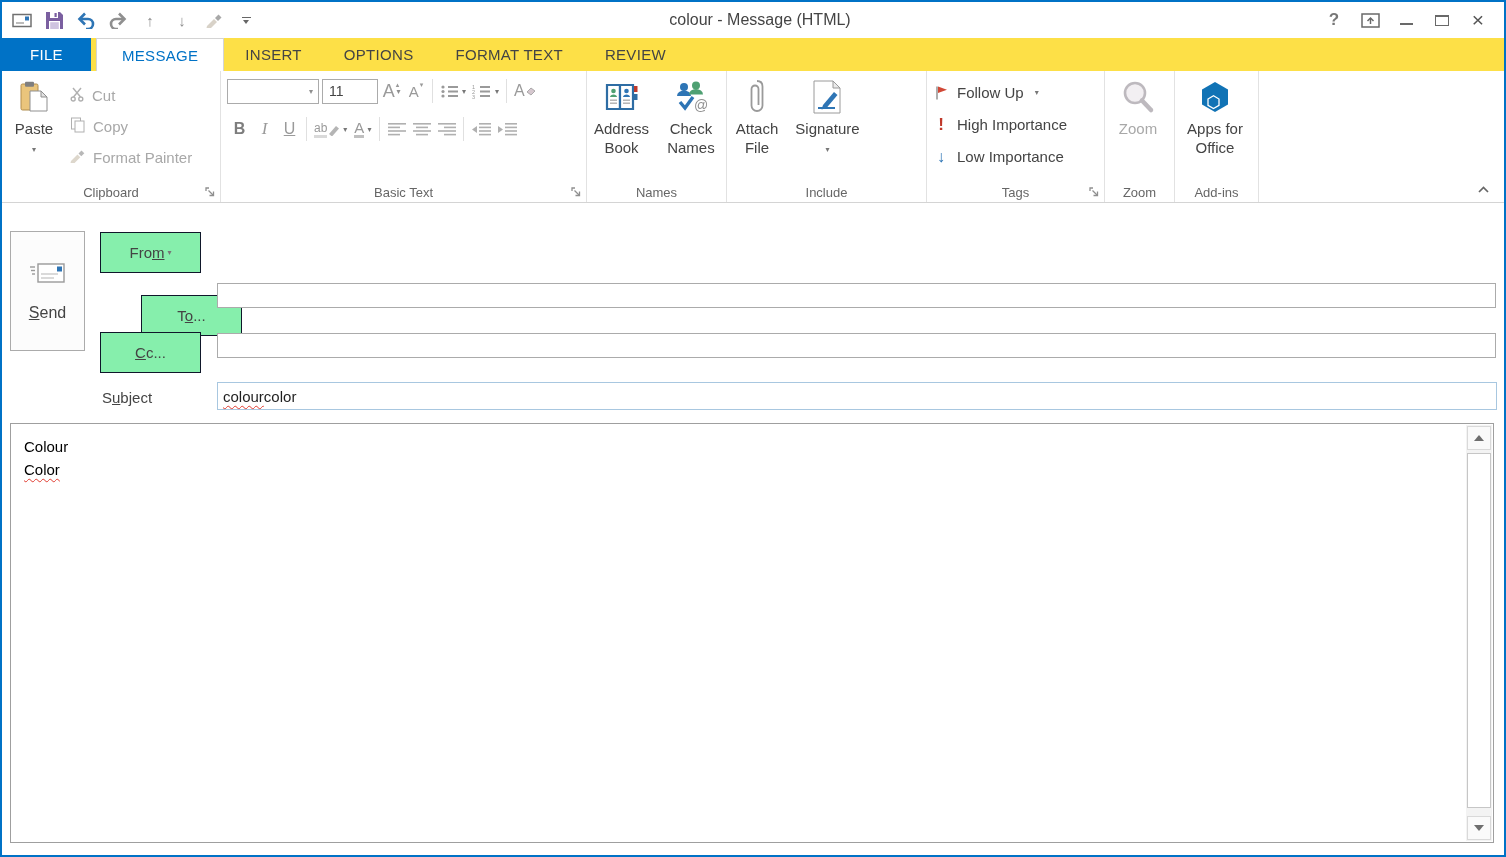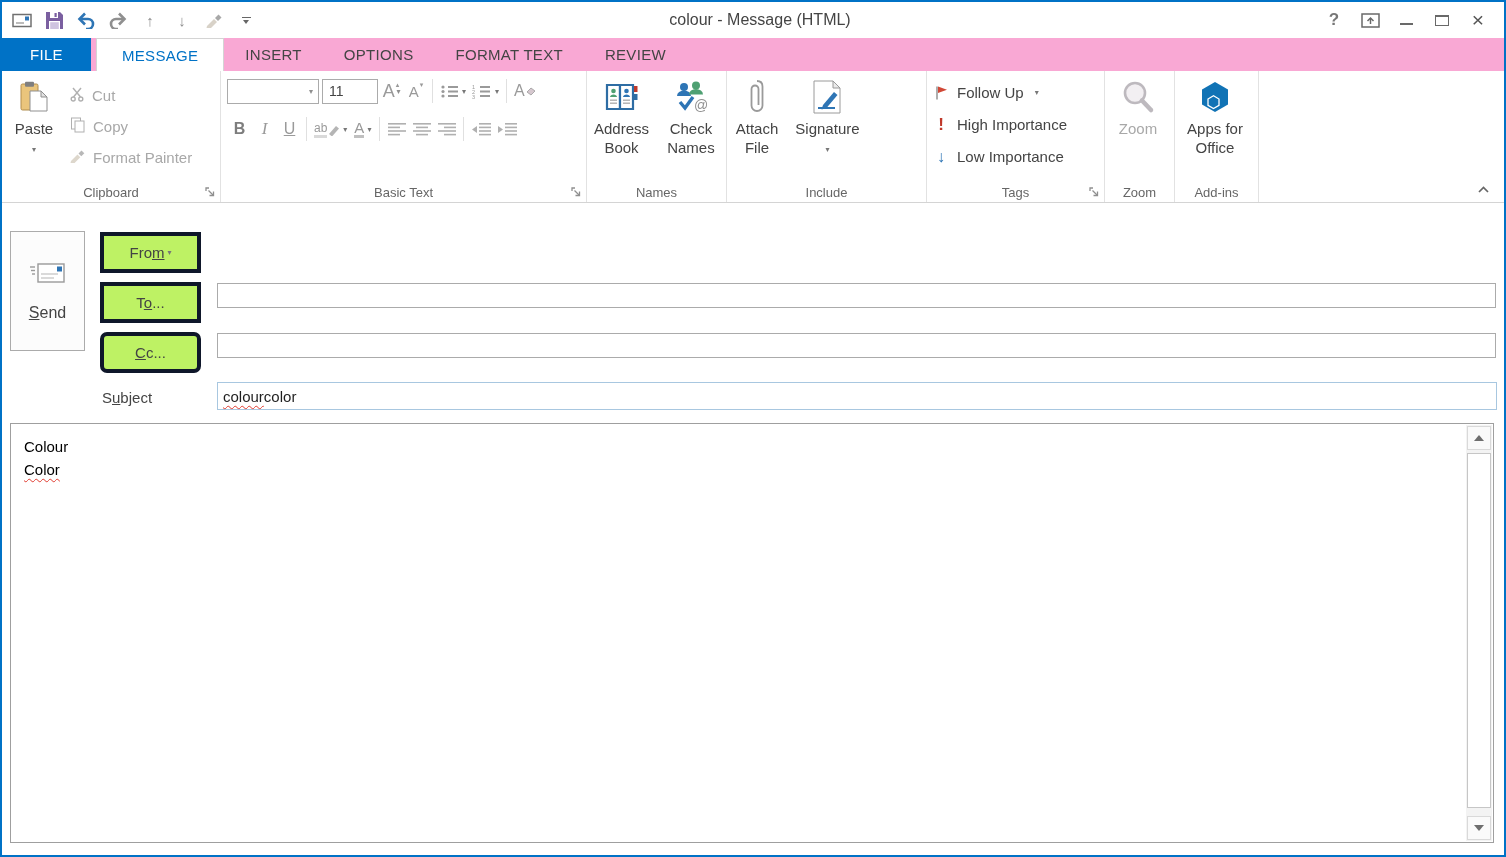"FILE" .tabstrip { background: #f9a8d4 -> #fde047 }
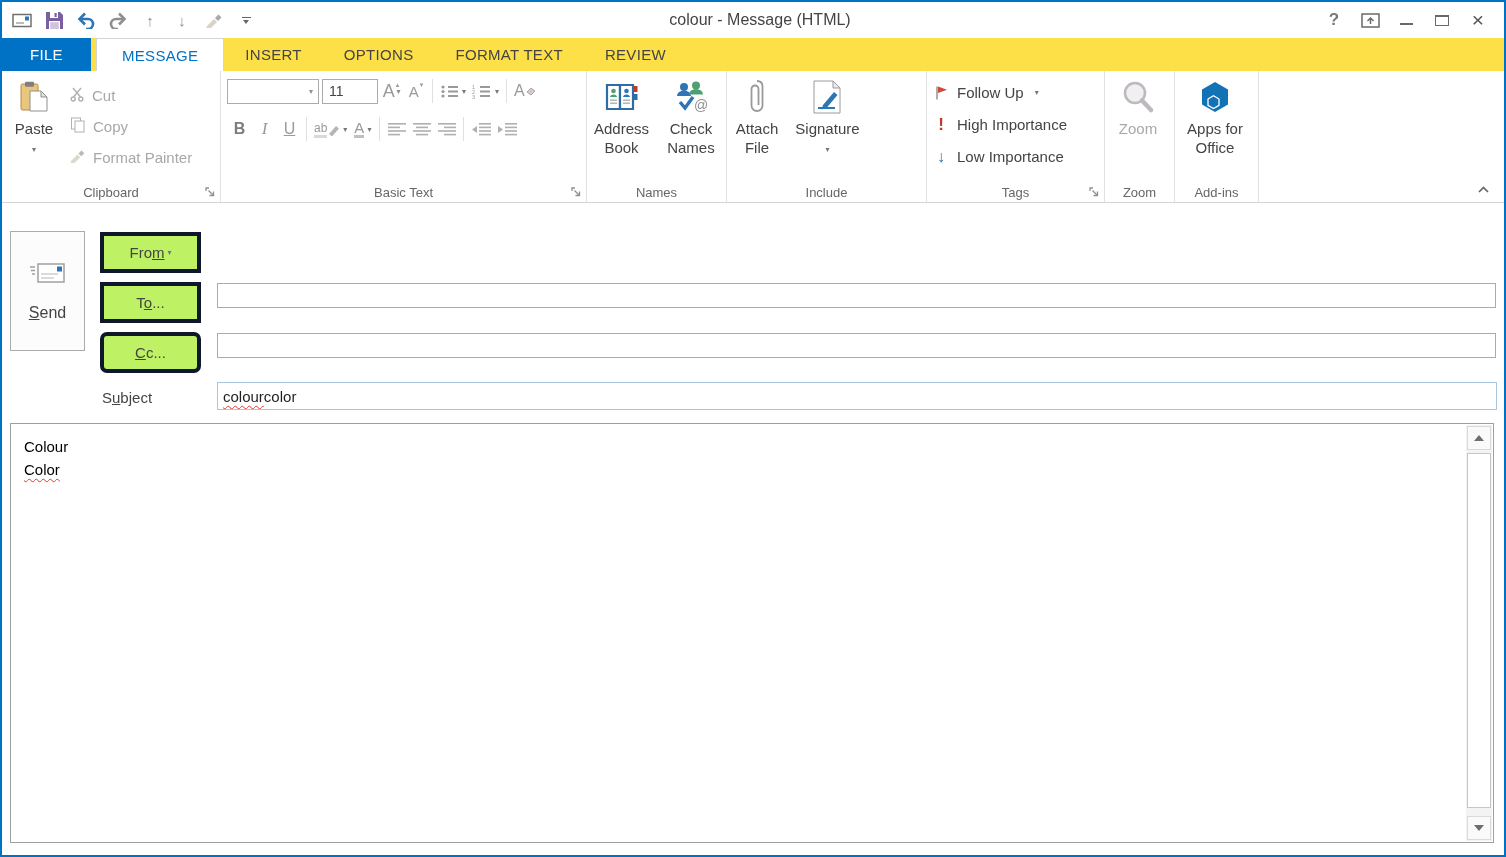"From" .hdr-btn { background: #bef264 -> #86efac; border: 4px solid #0f172a -> 1px solid #0f172a }
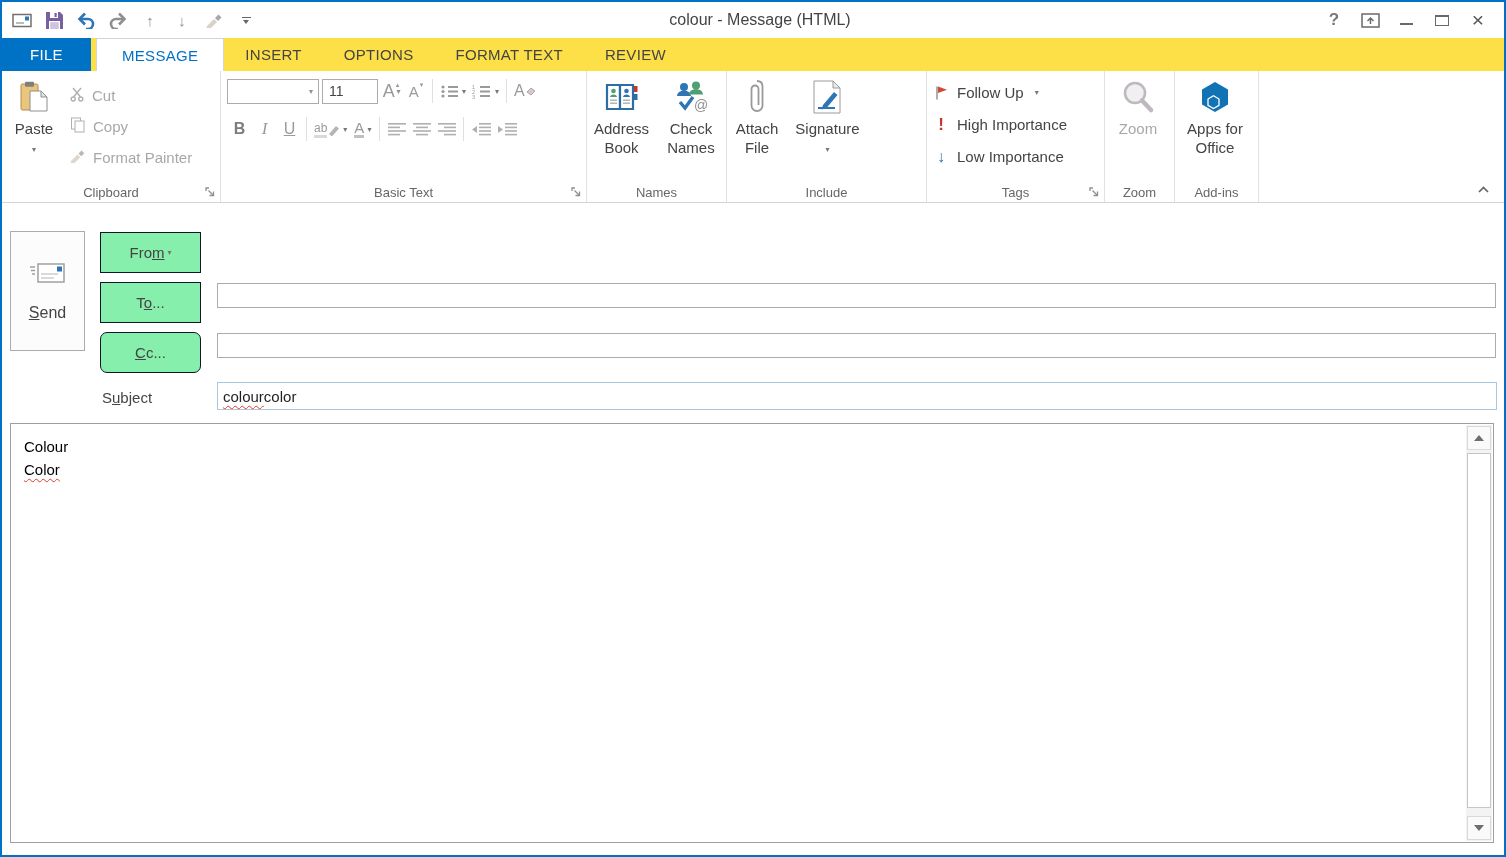"To..." div.hdr-btn { margin-left: none -> 41px; top: 79px -> 92px }
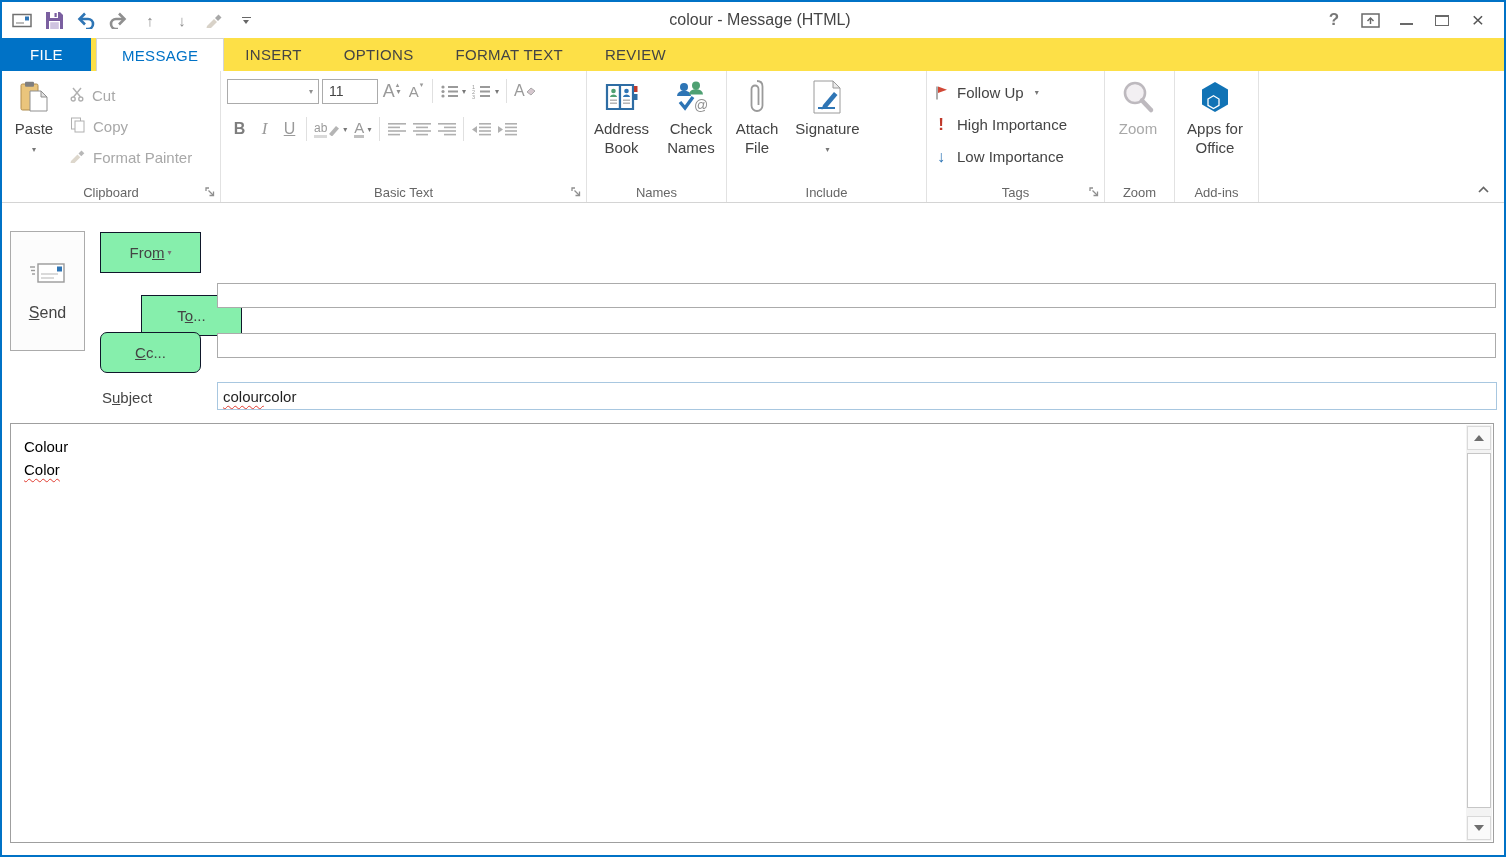"Cc..." div.hdr-btn { border-radius: 7px -> none }
